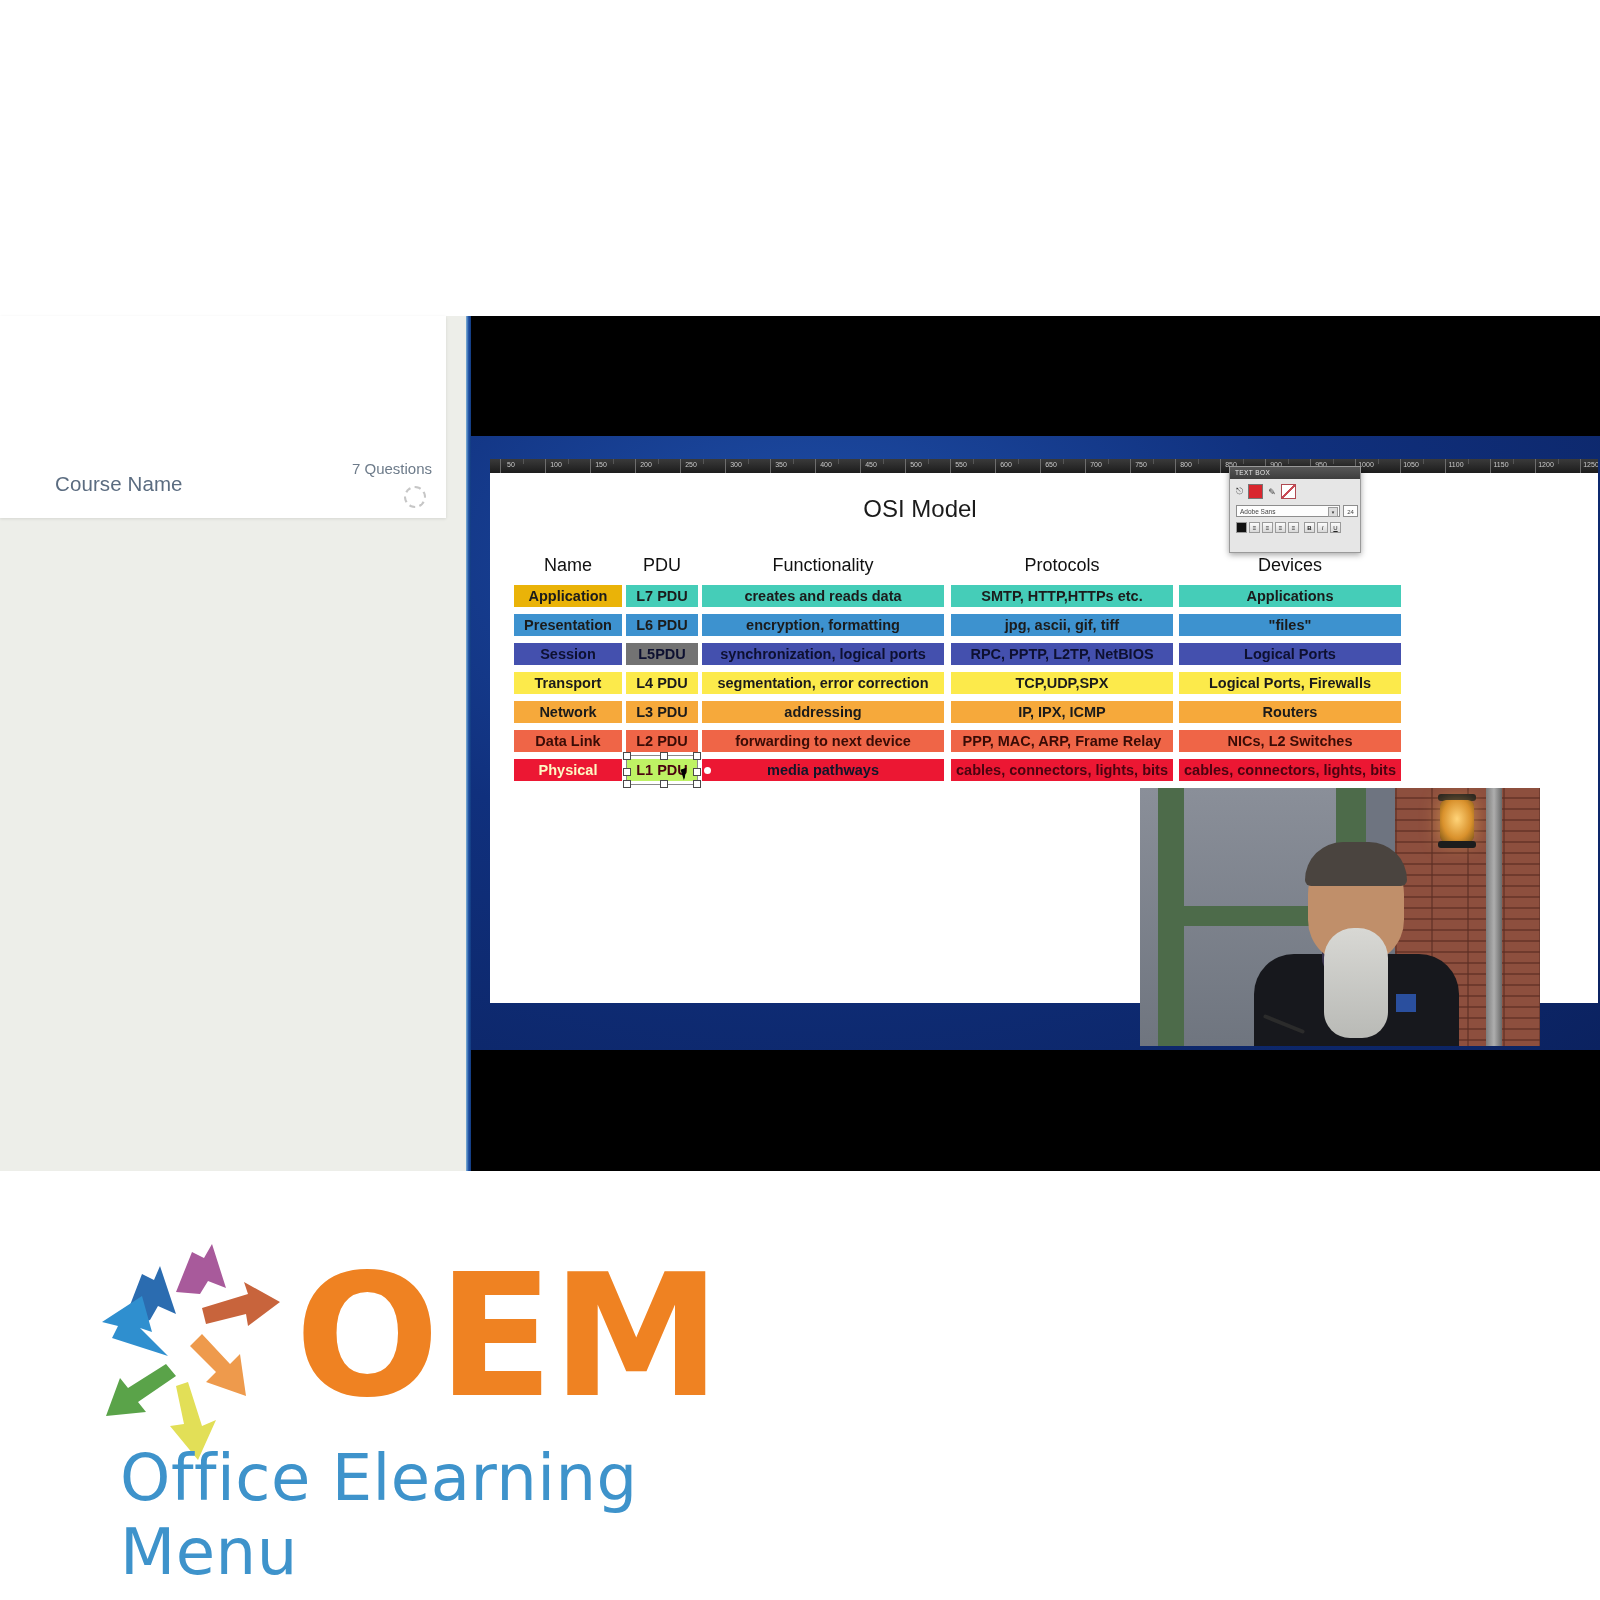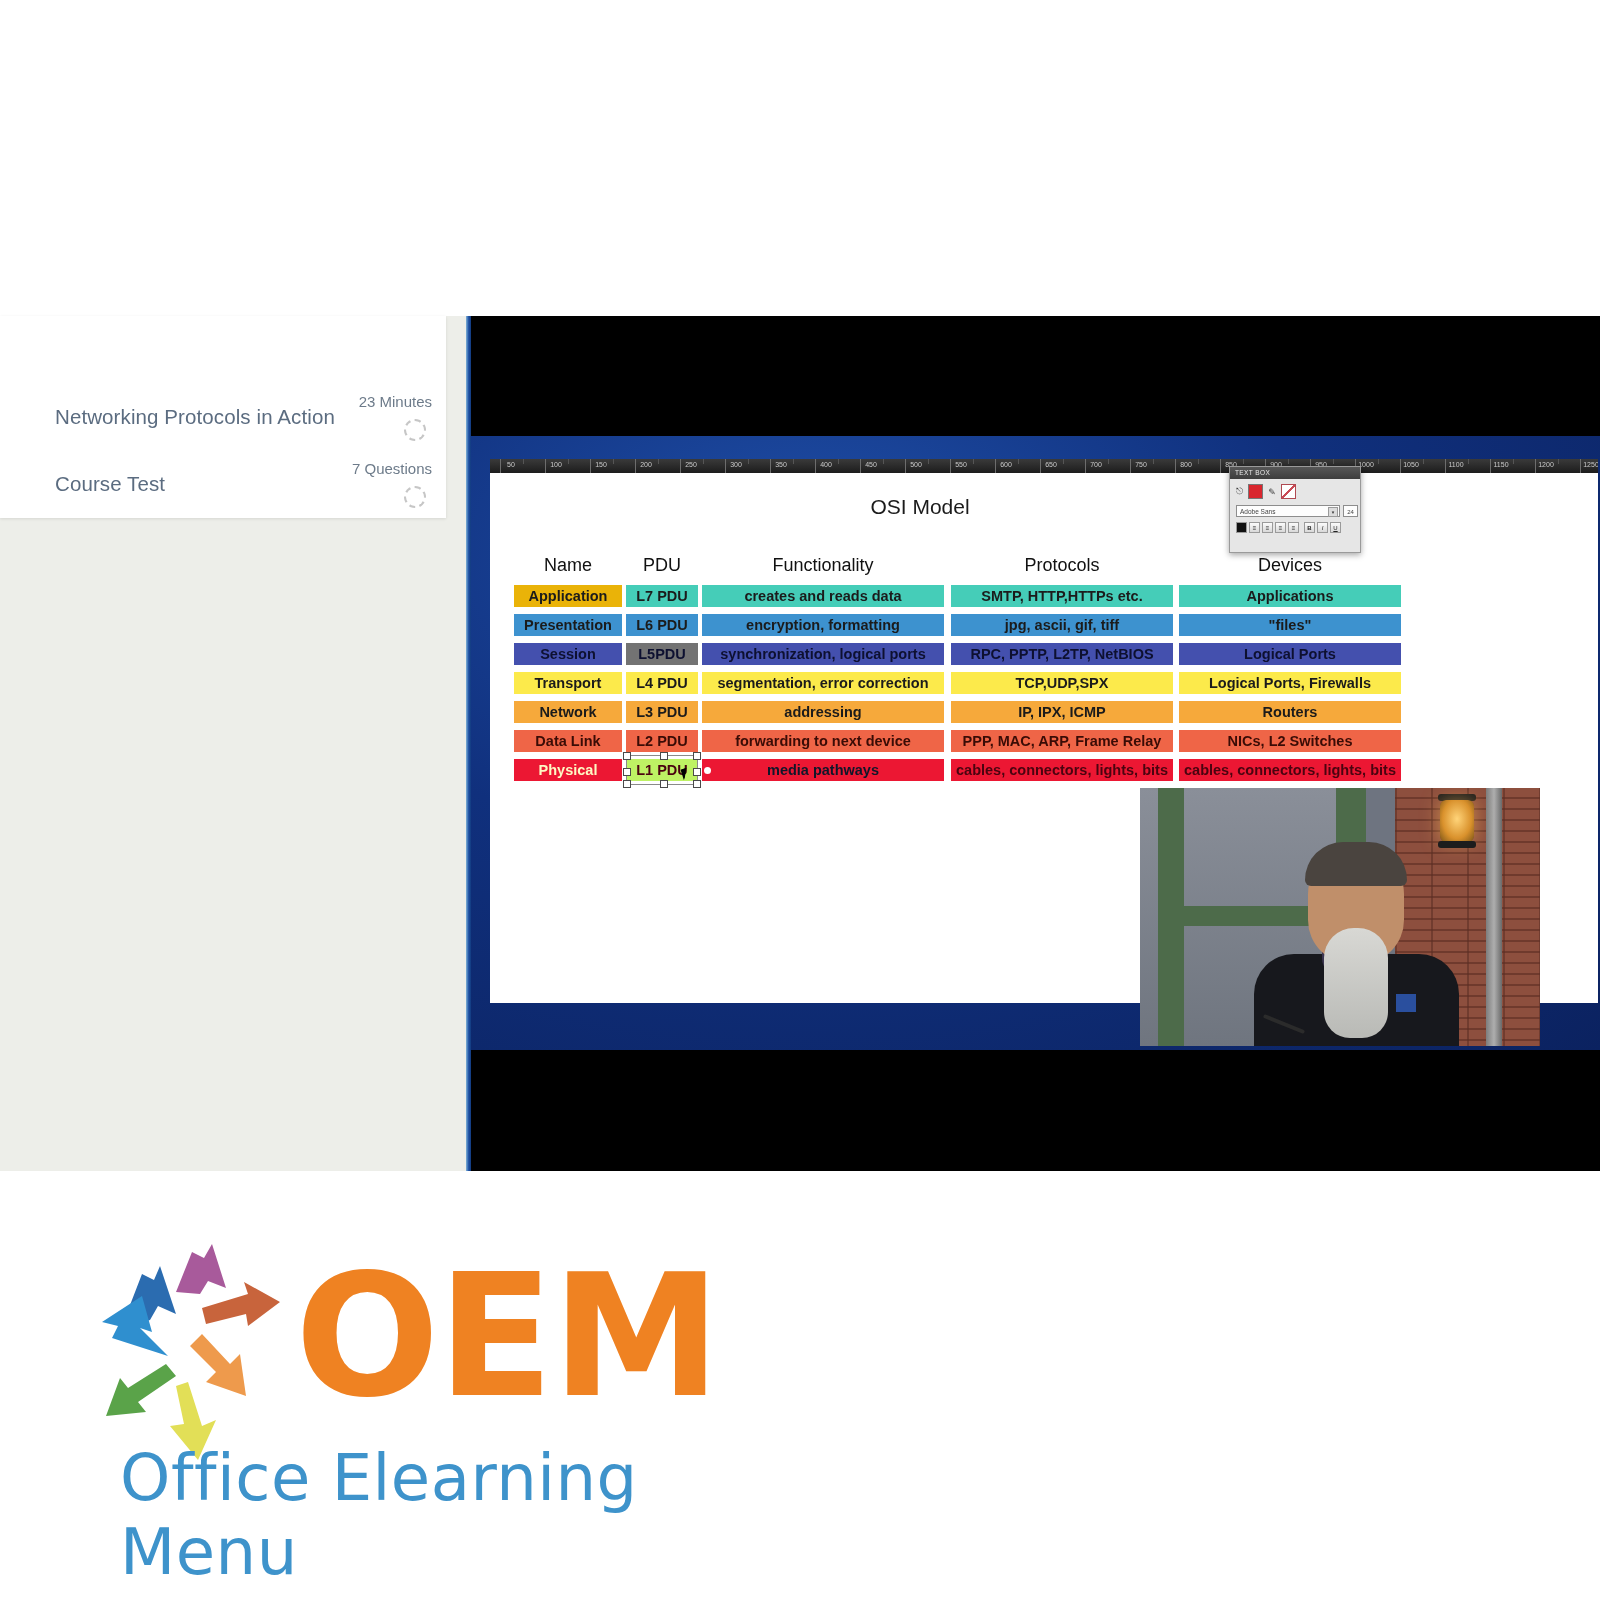"Networking Protocols in Action" div.course-row { html: <div> <div>Networking Protocols in Action</div> <div>23 Minutes</div> <div></div> </div> -> none }
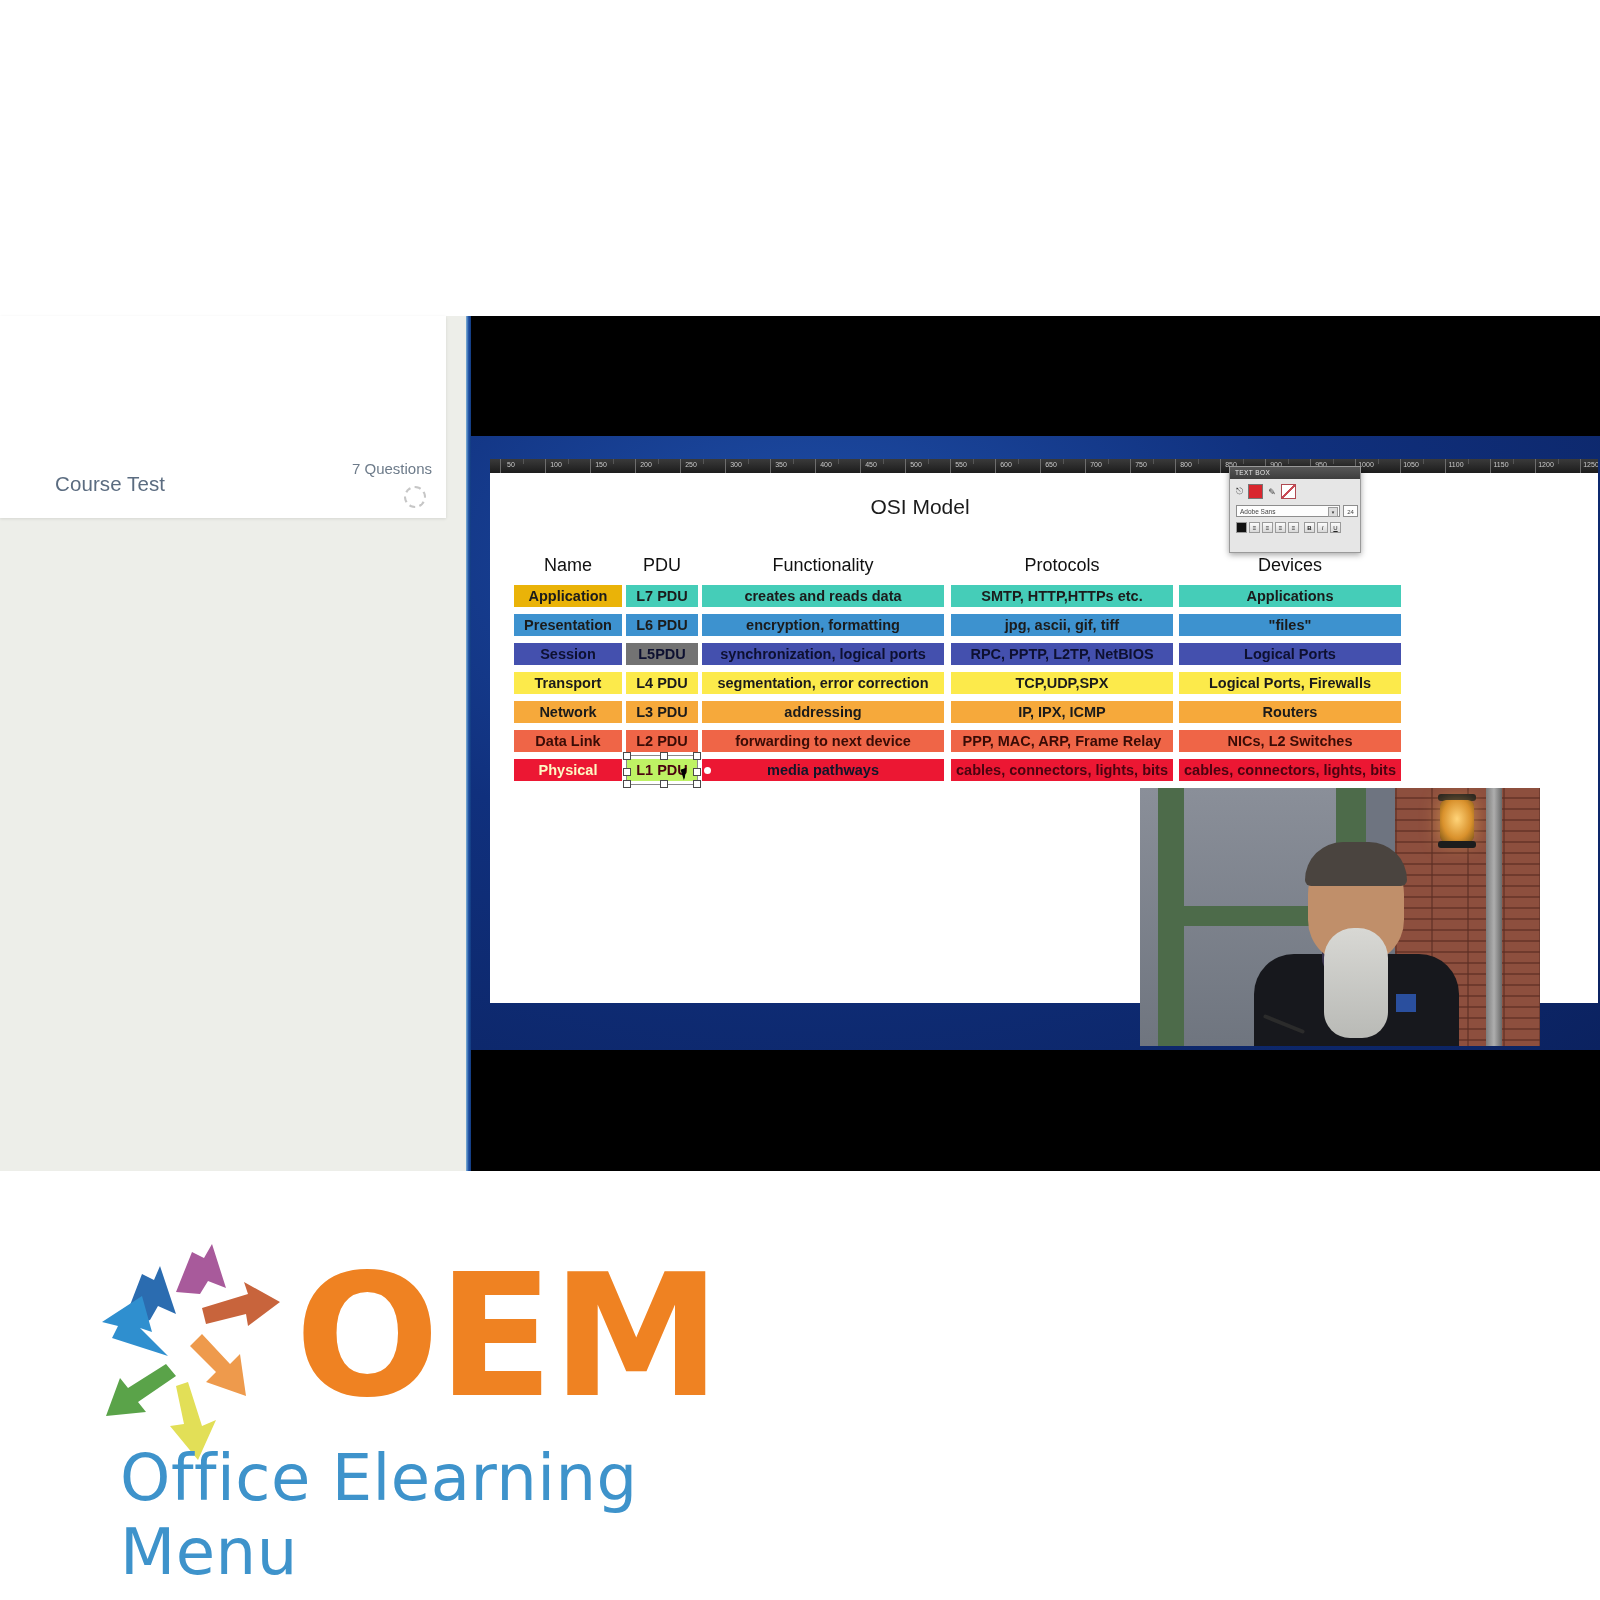"Course Test" div.label { text: Test -> Name }
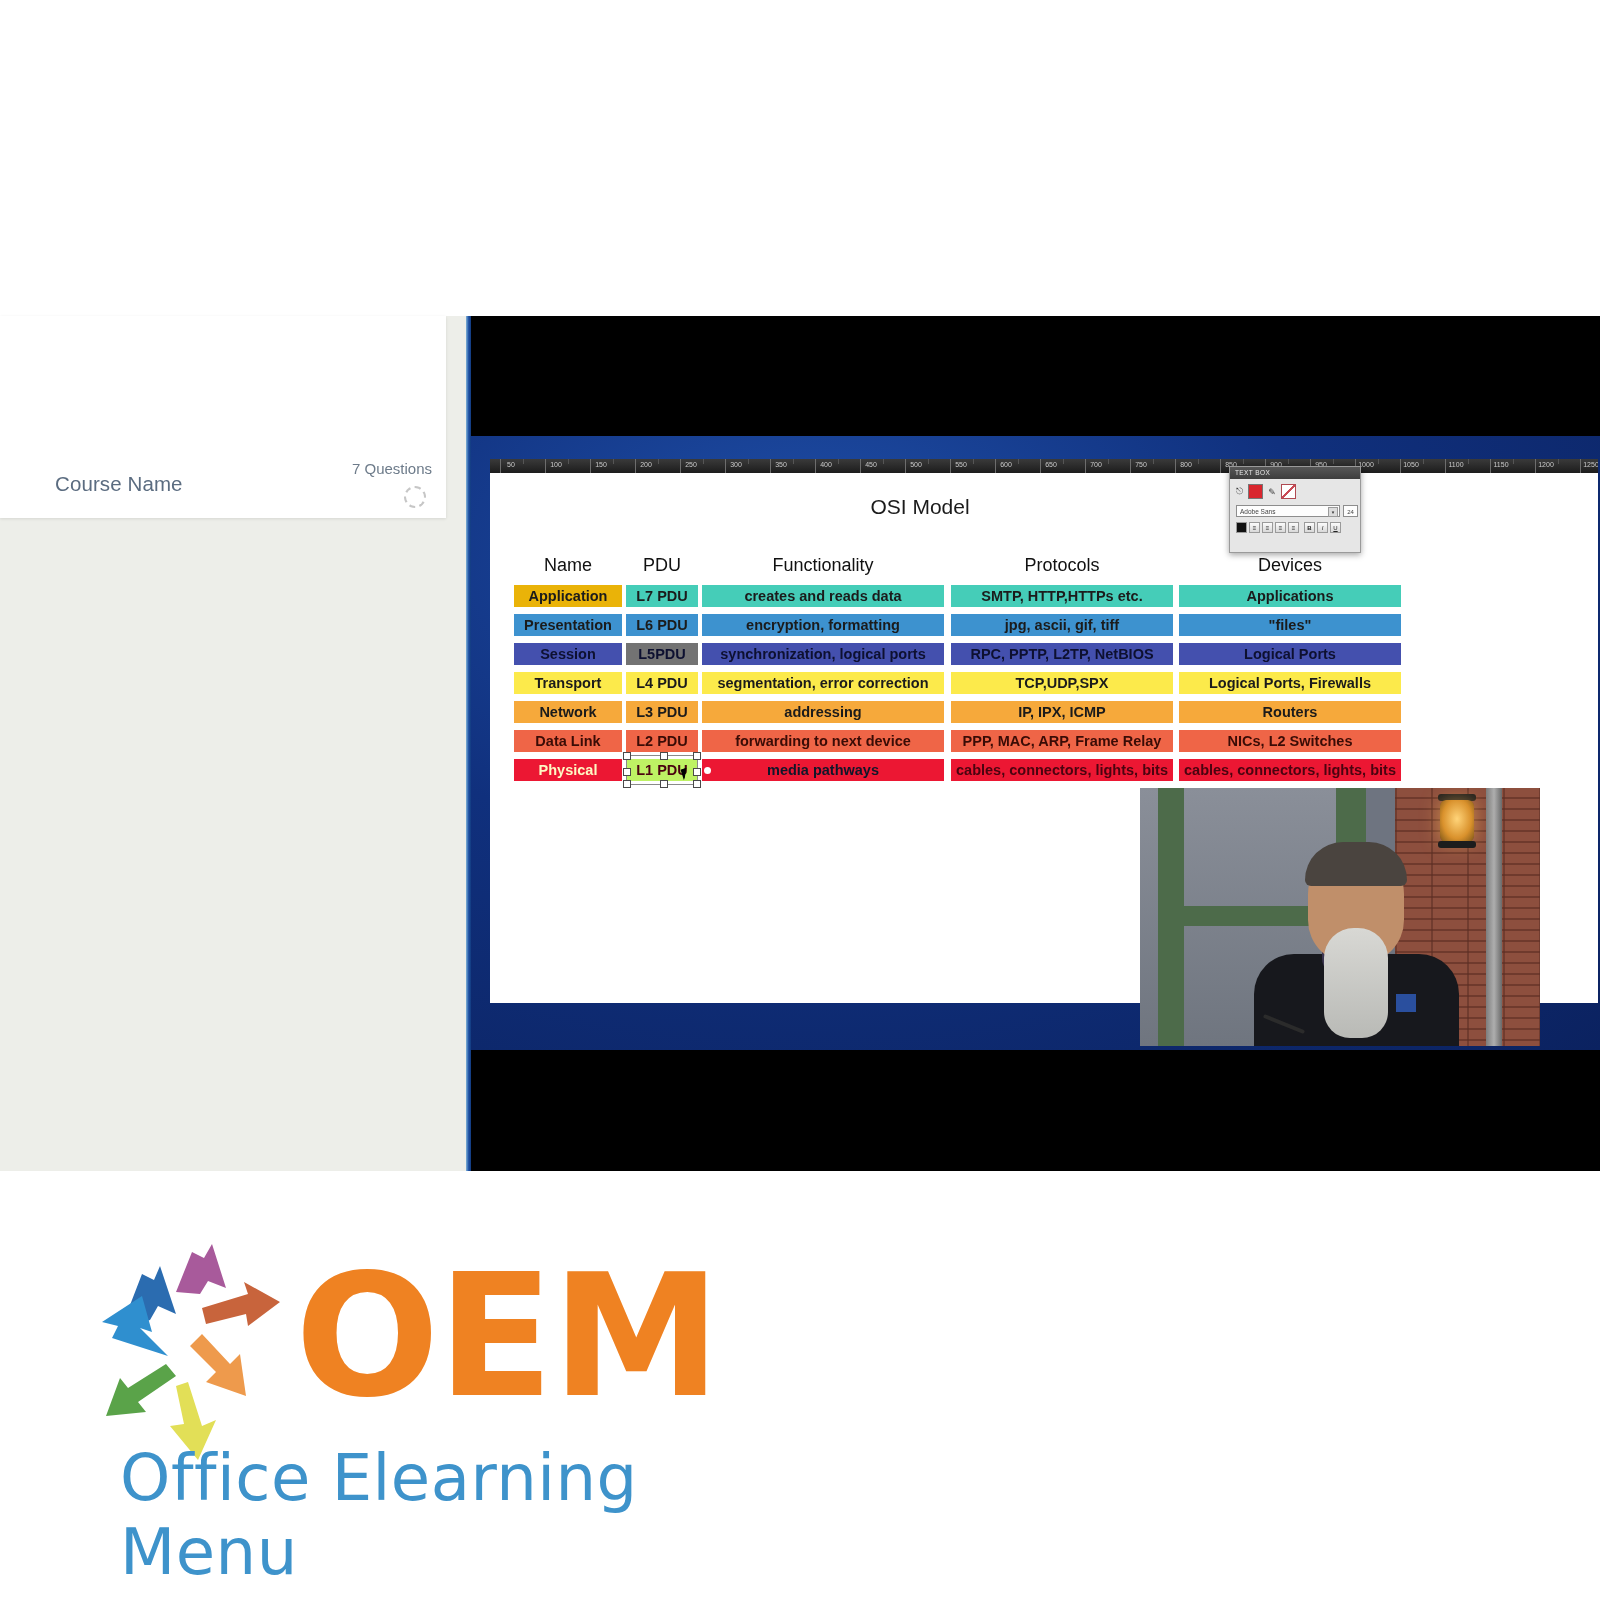"OSI Model" #slide-title { font-size: 21px -> 24px }
